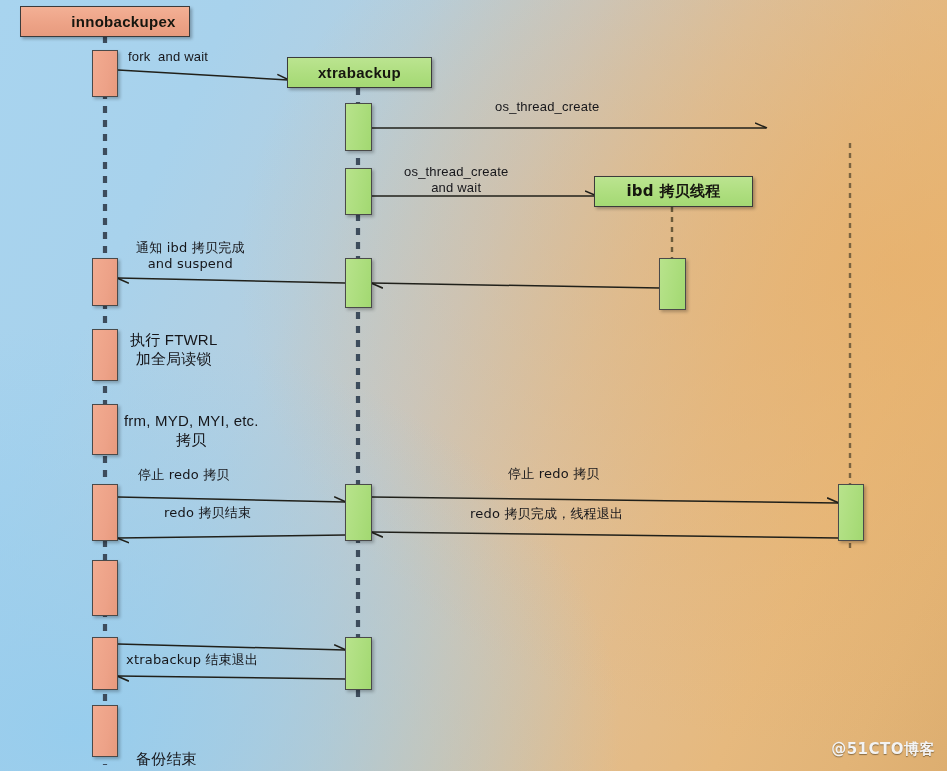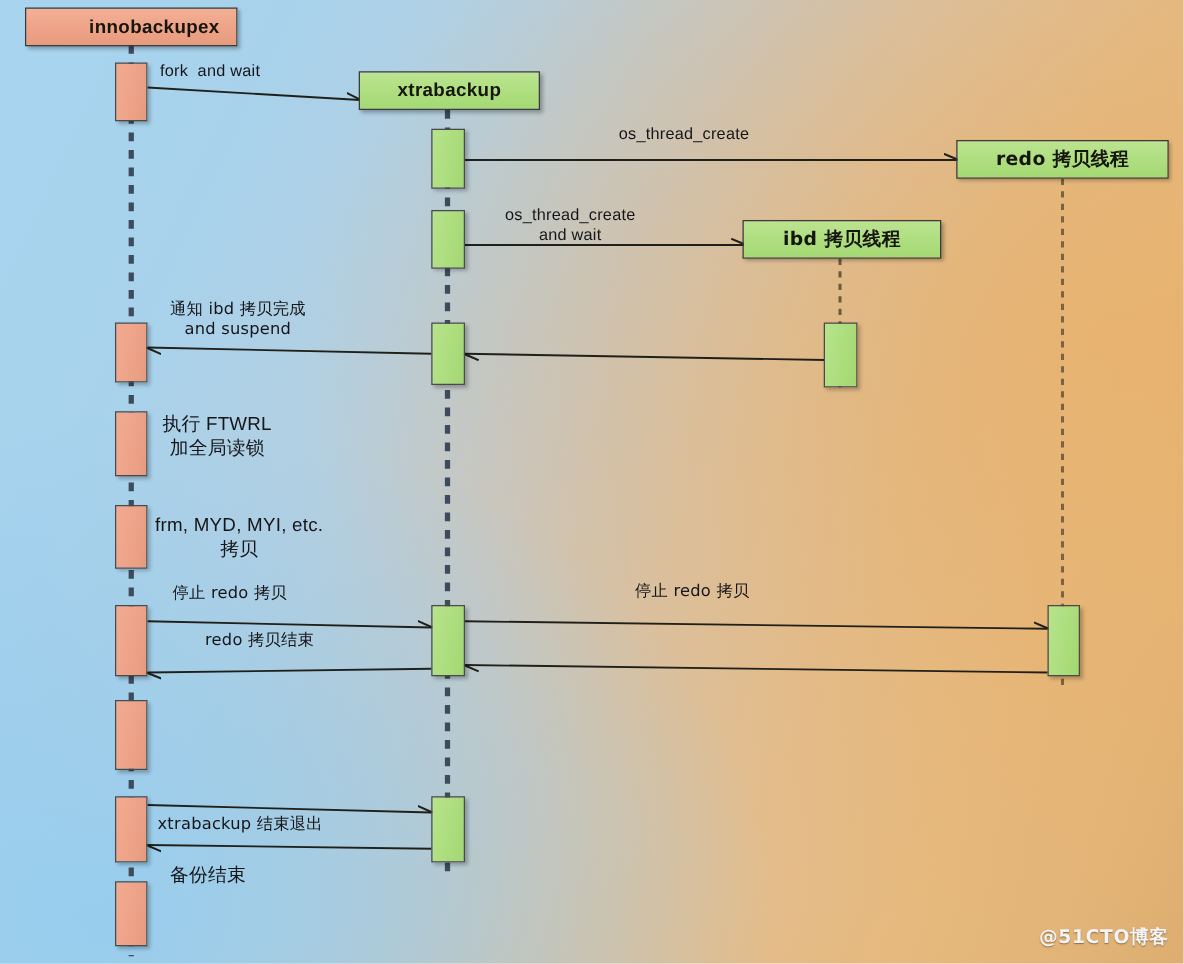"redo 拷贝线程" div.participant { html: <div> <span>redo 拷贝线程</span> </div> -> none }
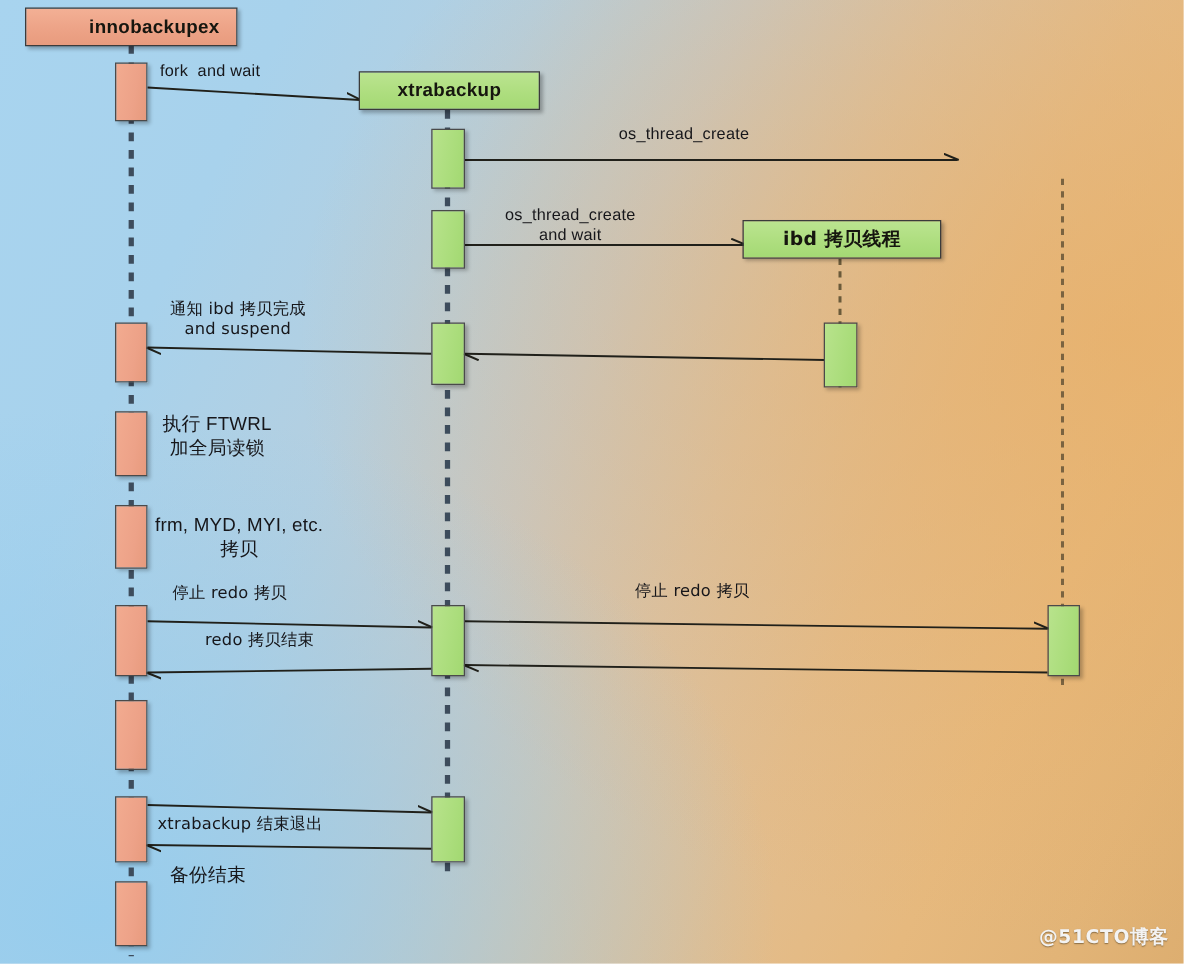"redo 拷贝完成，线程退出" div.msg-label { html: none -> <div>redo 拷贝完成，线程退出</div> }
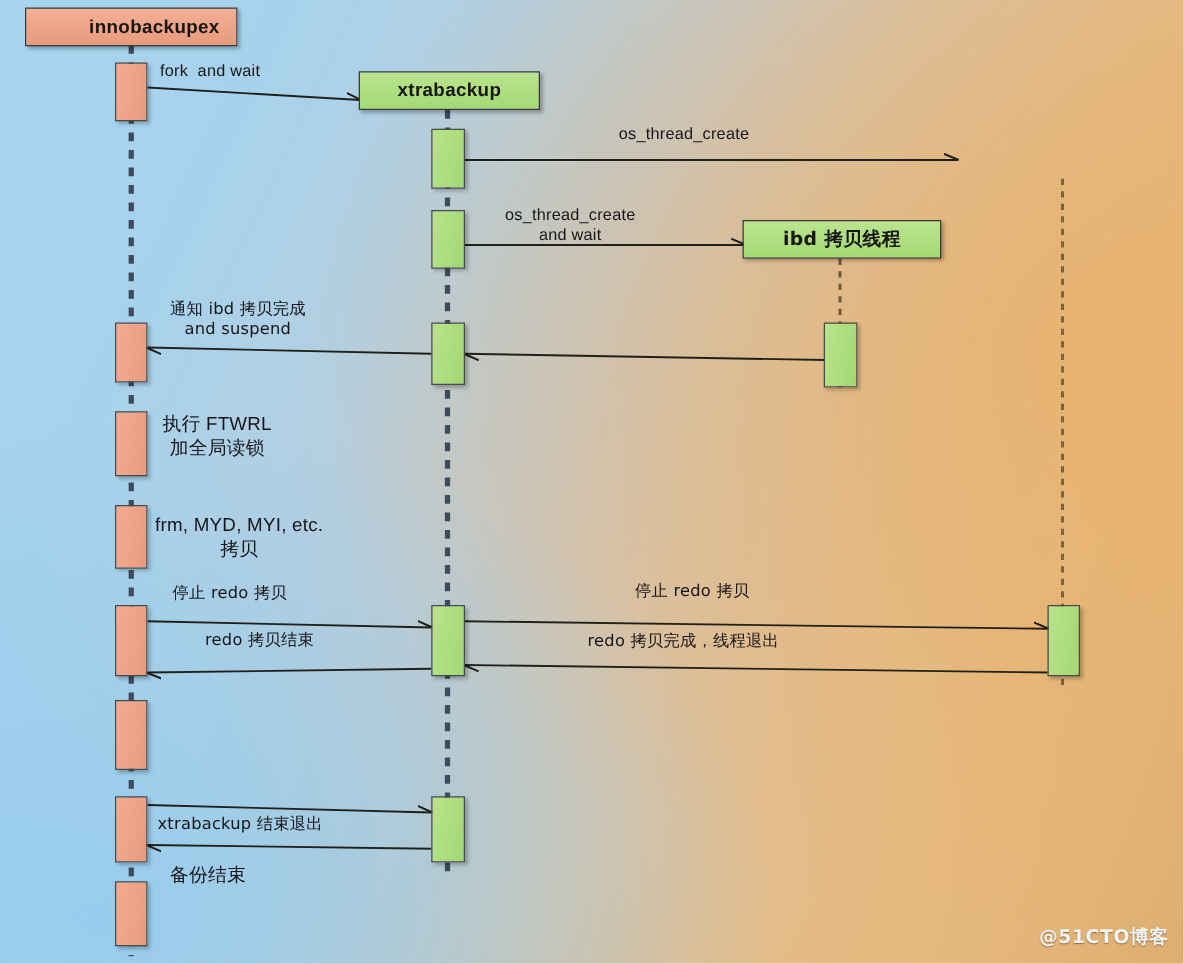"备份结束" div.note-label { top: 692px -> 750px }
